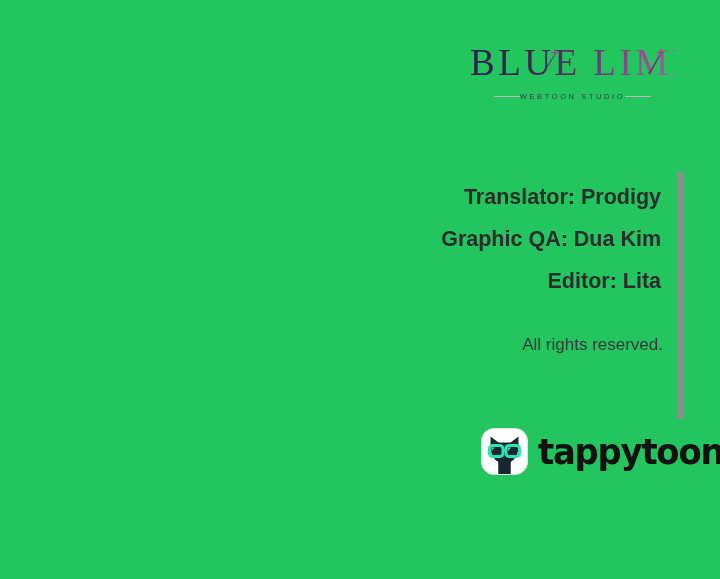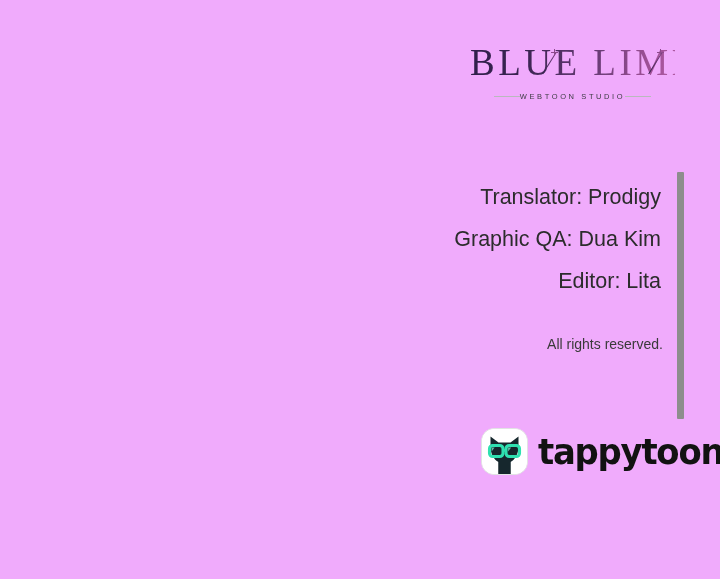"BLUE LIME" #page { background: #f0abfc -> #22c55e }
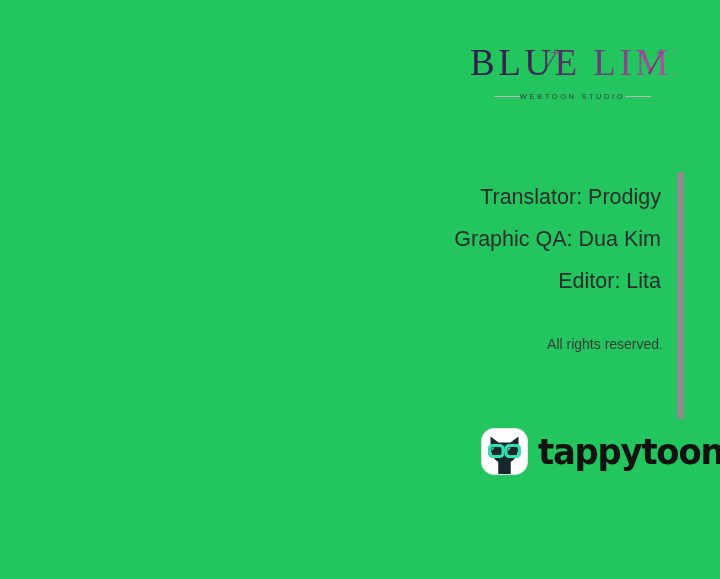"Translator: Prodigy" .credit-line { font-weight: 400 -> 700 }
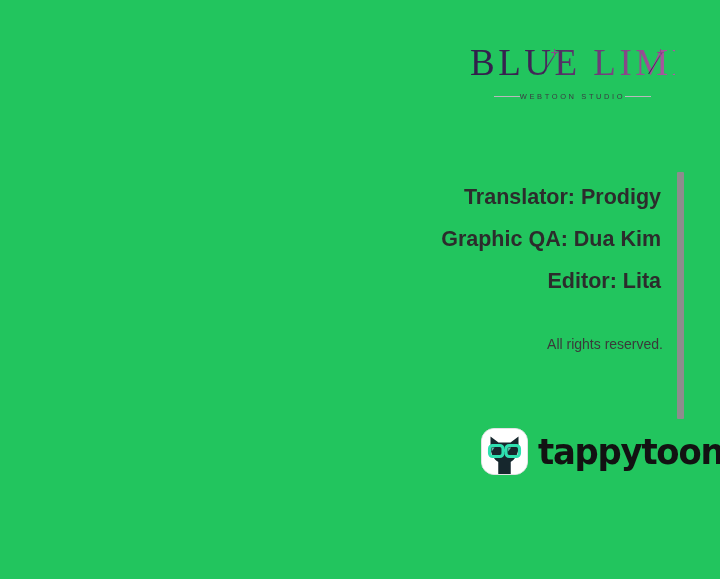"All rights reserved." .rights-line { font-size: 14px -> 17px }
